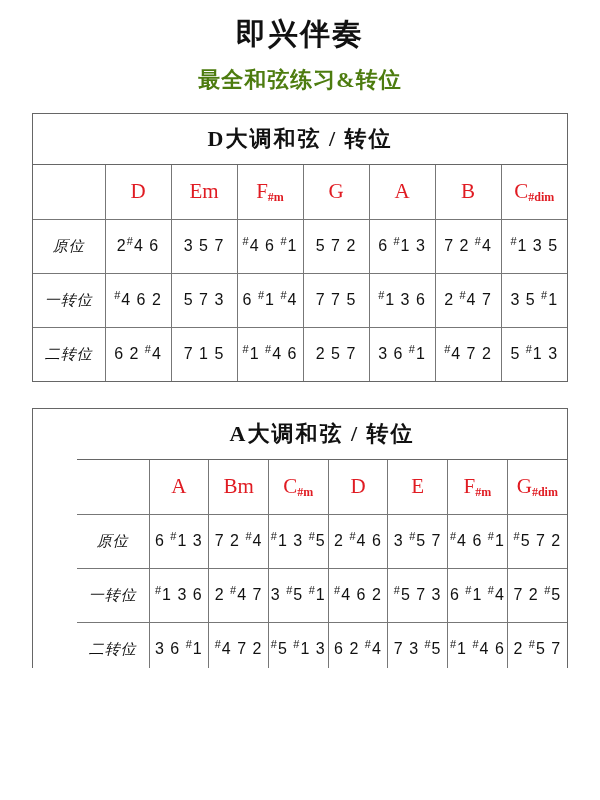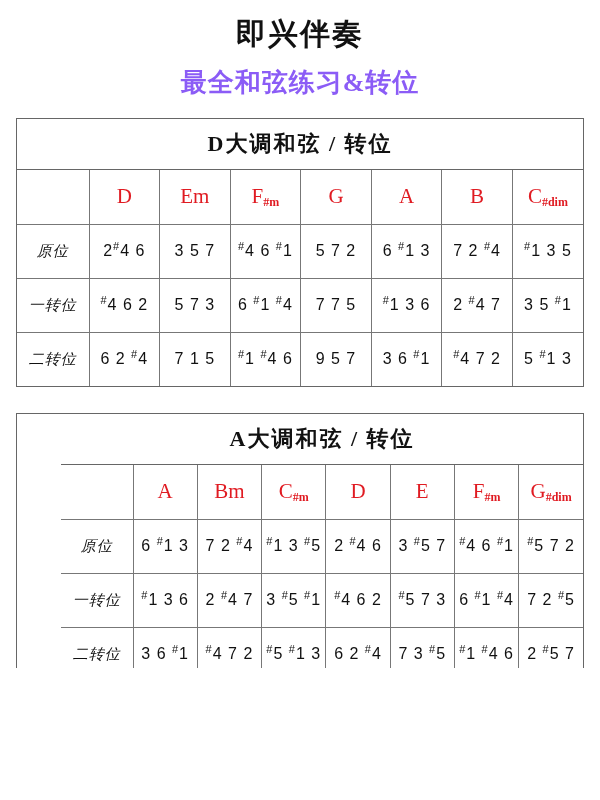"最全和弦练习&转位" .subtitle { color: #8b5cf6 -> #4d7c0f; font-size: 26px -> 22px }
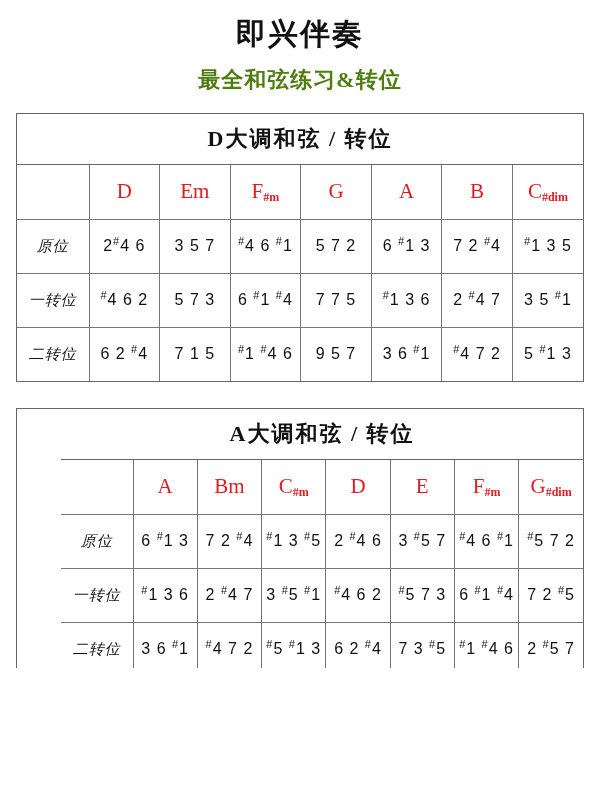"D大调和弦 / 转位" .table-block { margin: 0 16px -> 0 32px }
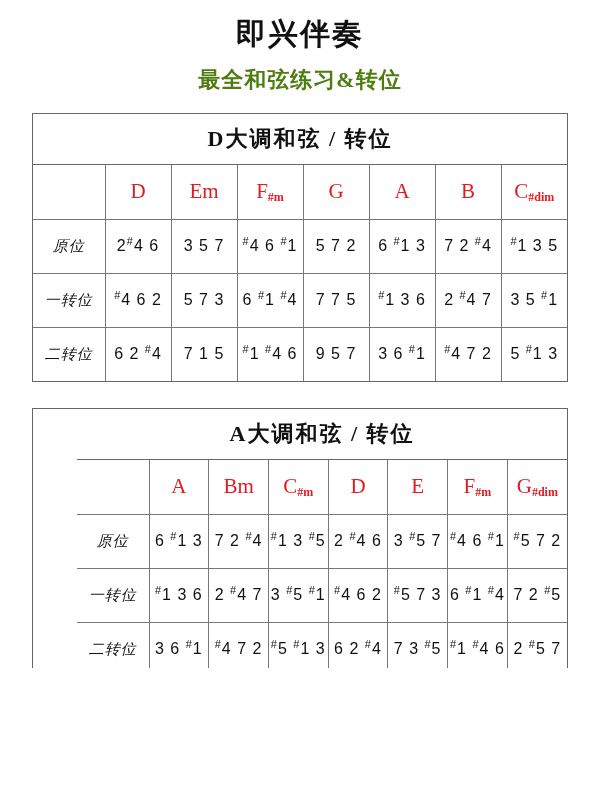"9 5 7" td.cell { text: 9 -> 2 }
